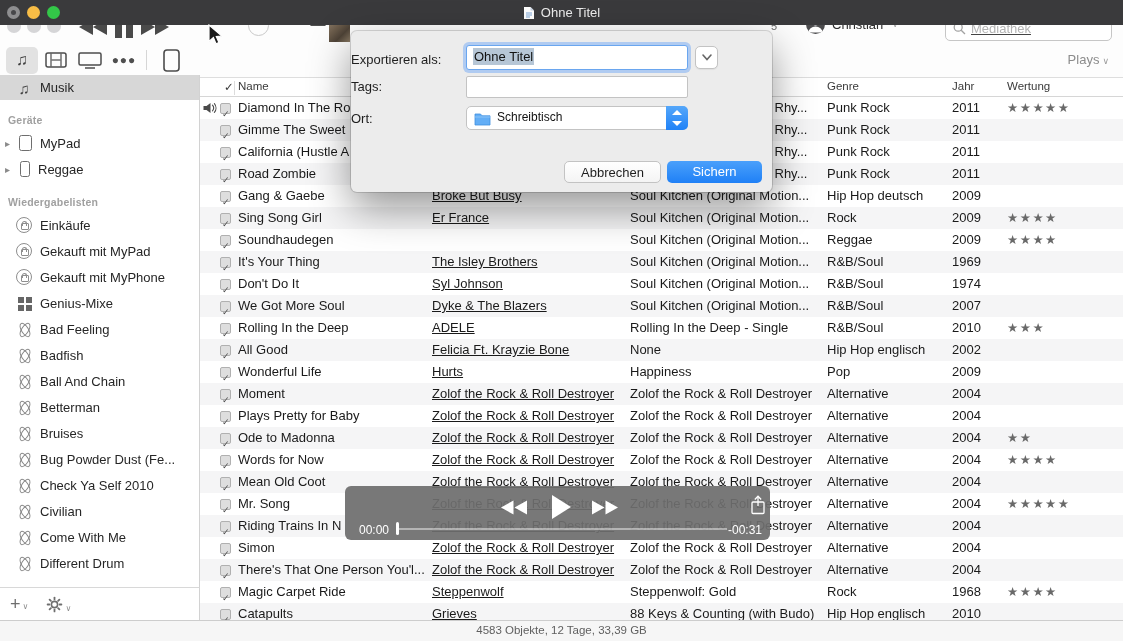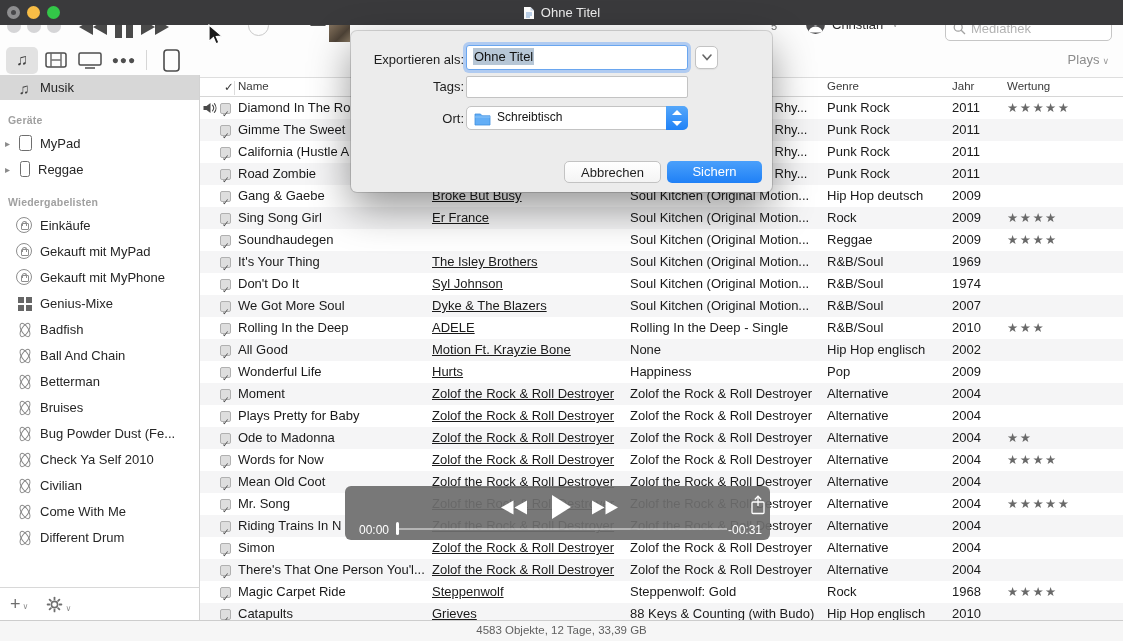"Mediathek" .searchbox input { text-decoration: none -> underline }
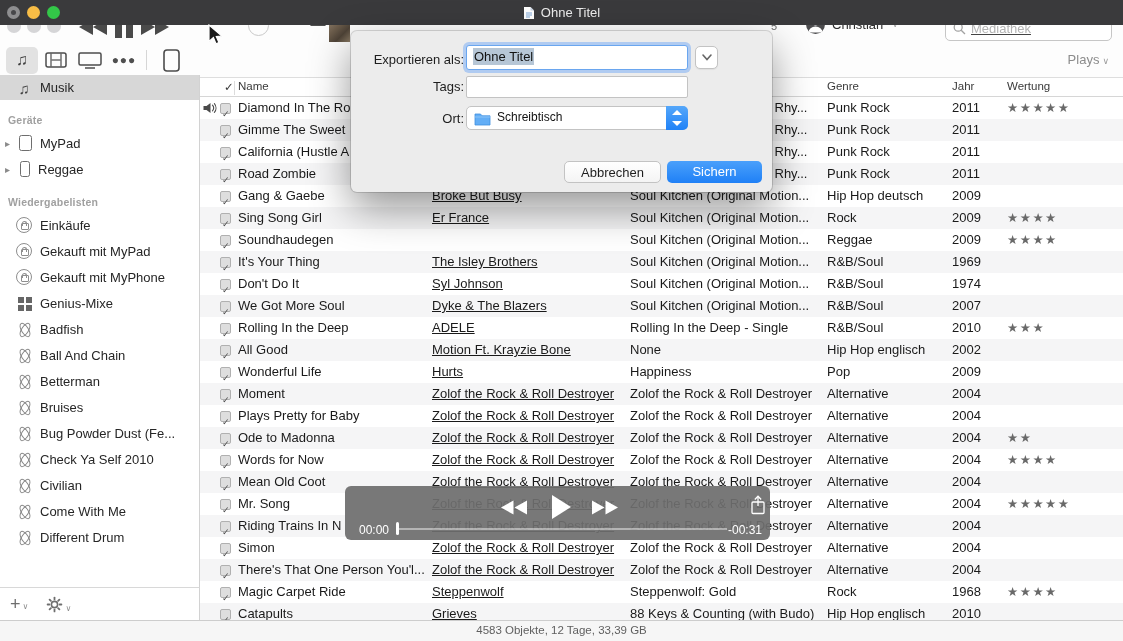"Exportieren als:" .dlg-label { text-align: right -> none }
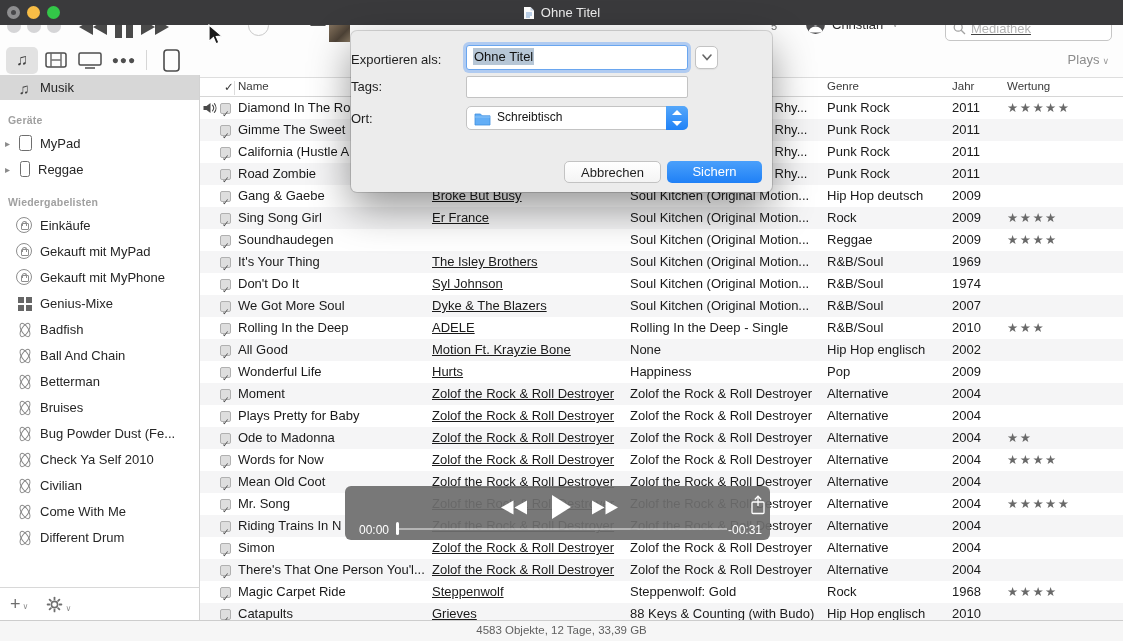"Bad Feeling" div.side-item { html: none -> <div> <span></span> <span>Bad Feeling</span> </div> }
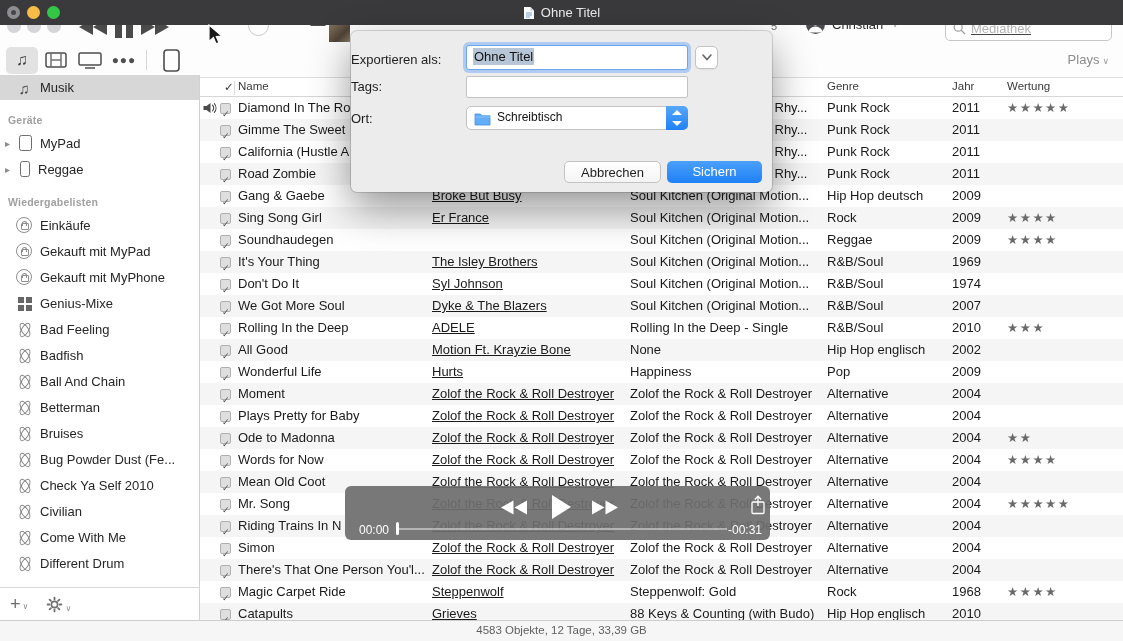"Motion Ft. Krayzie Bone" span.cell { text: Motion -> Felicia }
